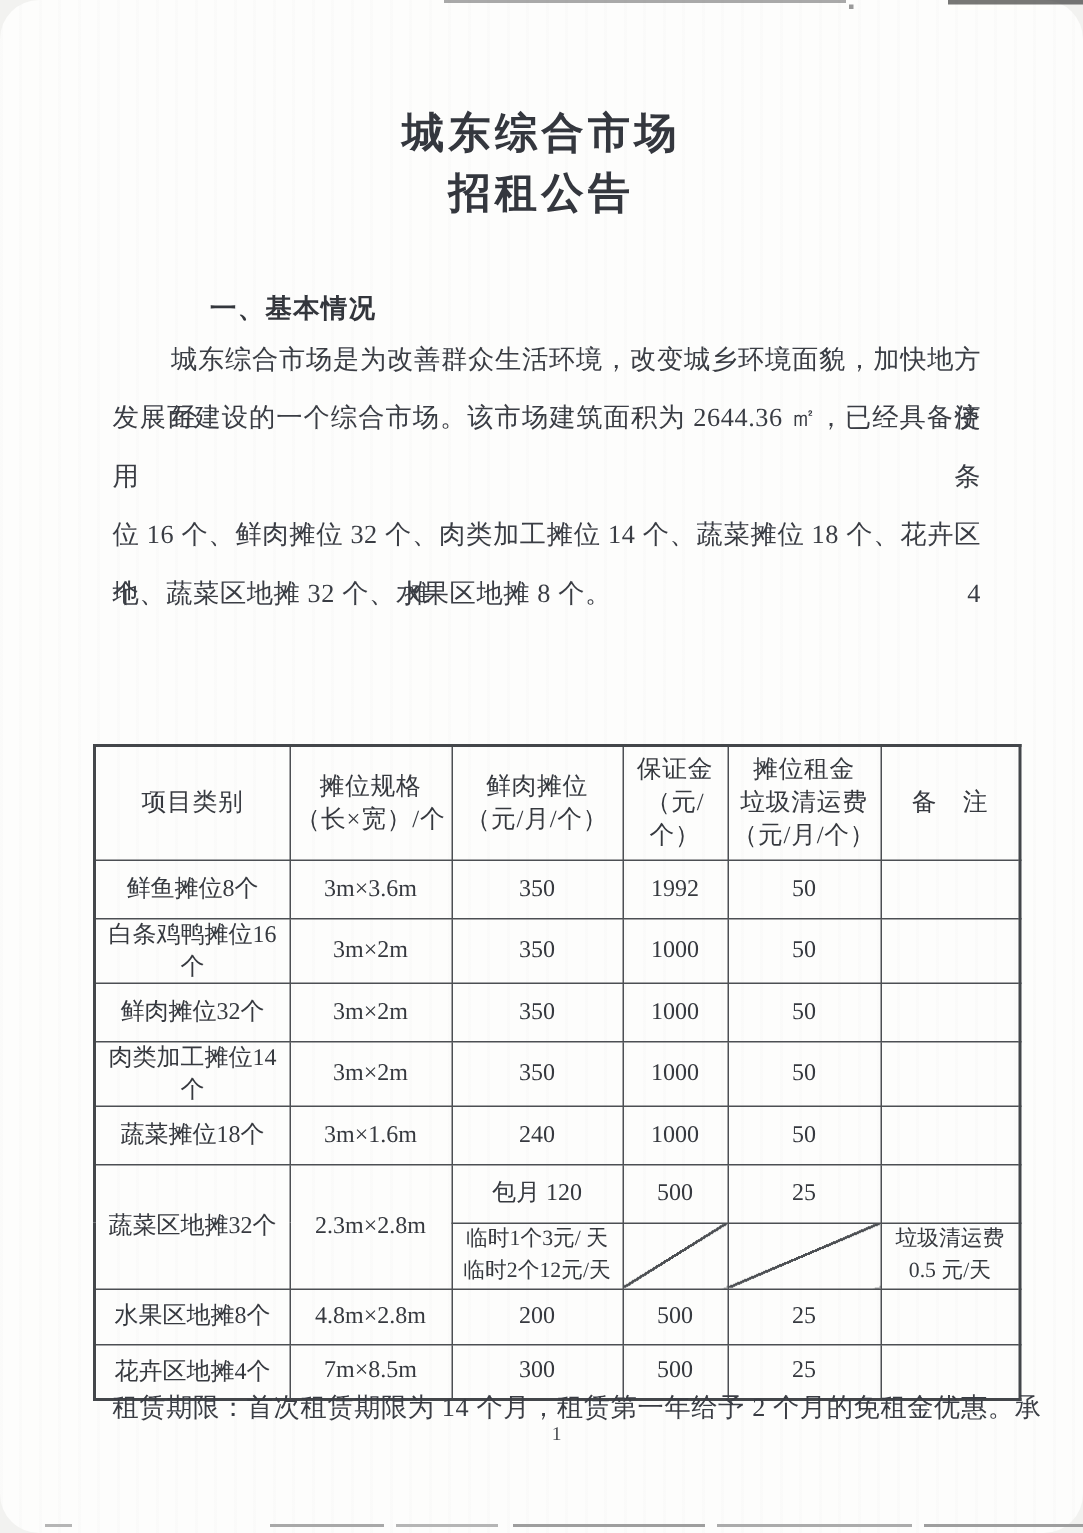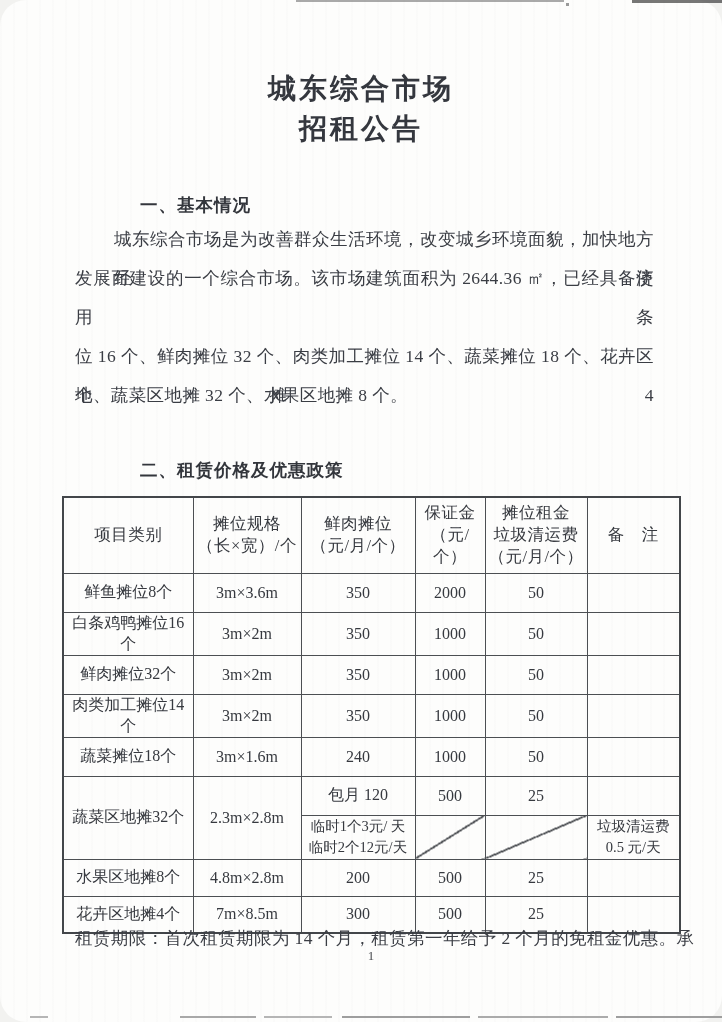"二、租赁价格及优惠政策" div.heading { html: <div>二、租赁价格及优惠政策</div> -> none }
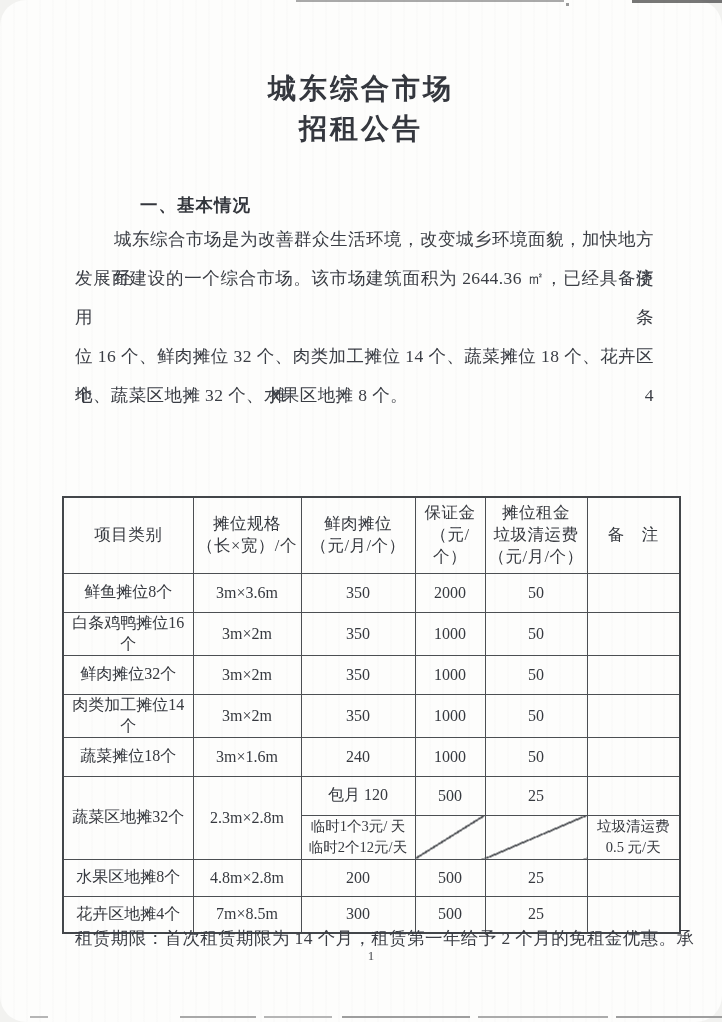"2000" td { text: 2000 -> 1992 }
